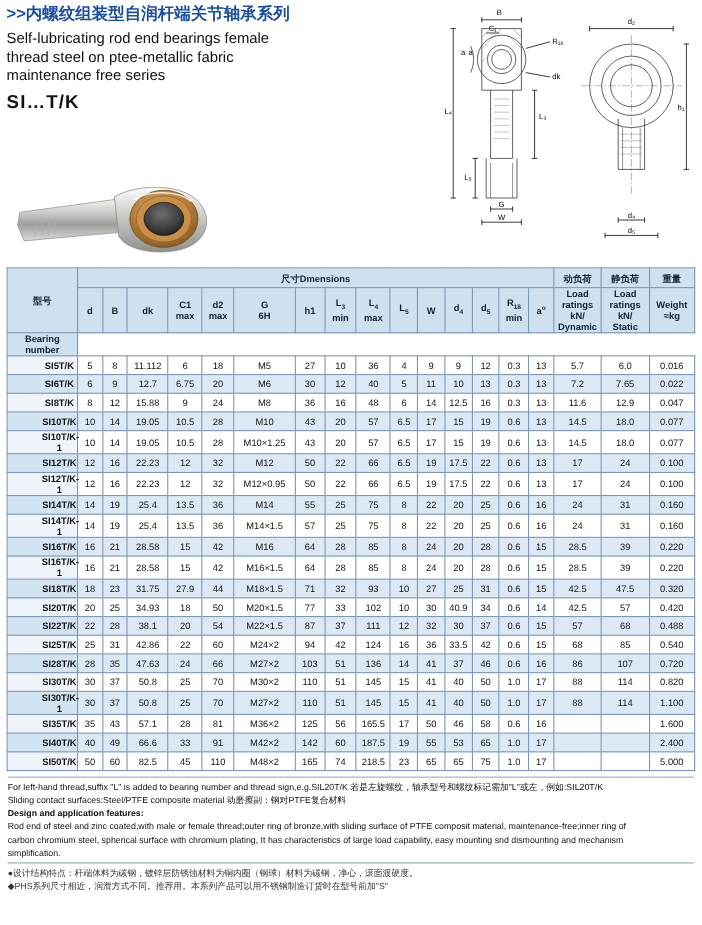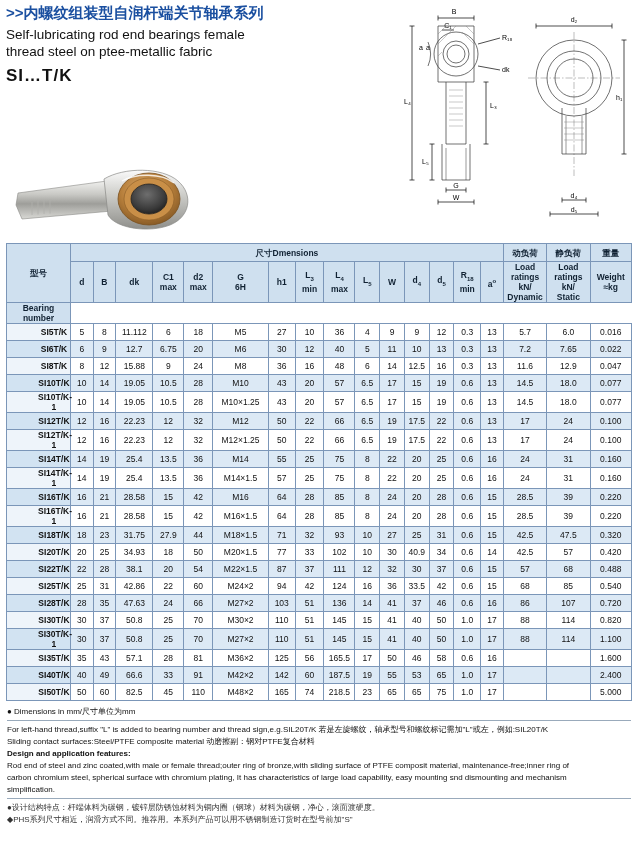"maintenance free series" div { html: none -> <div>maintenance free series</div> }
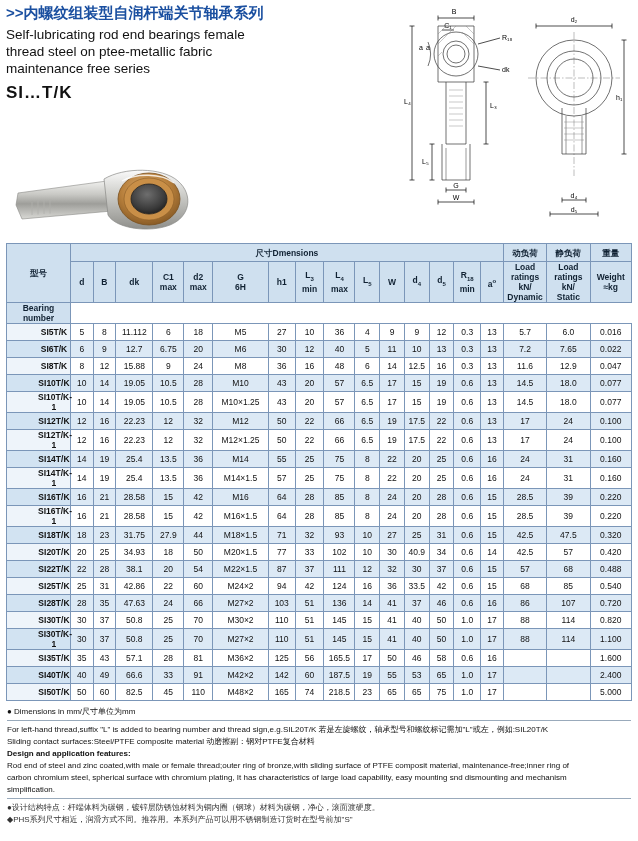"M12×1.25" td { text: 1.25 -> 0.95 }
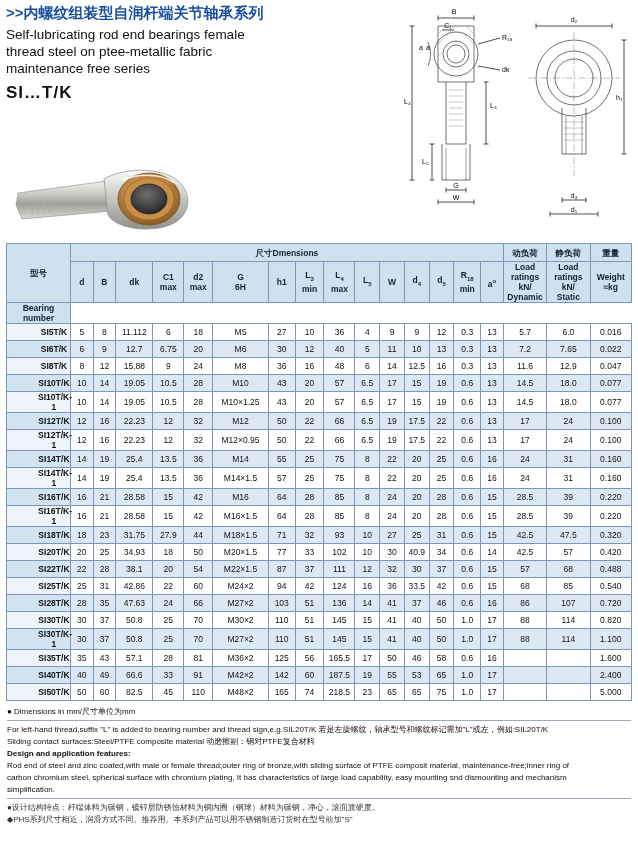"● Dimensions in mm/尺寸单位为mm" p { html: <p>● Dimensions in mm/尺寸单位为mm</p> -> none }
